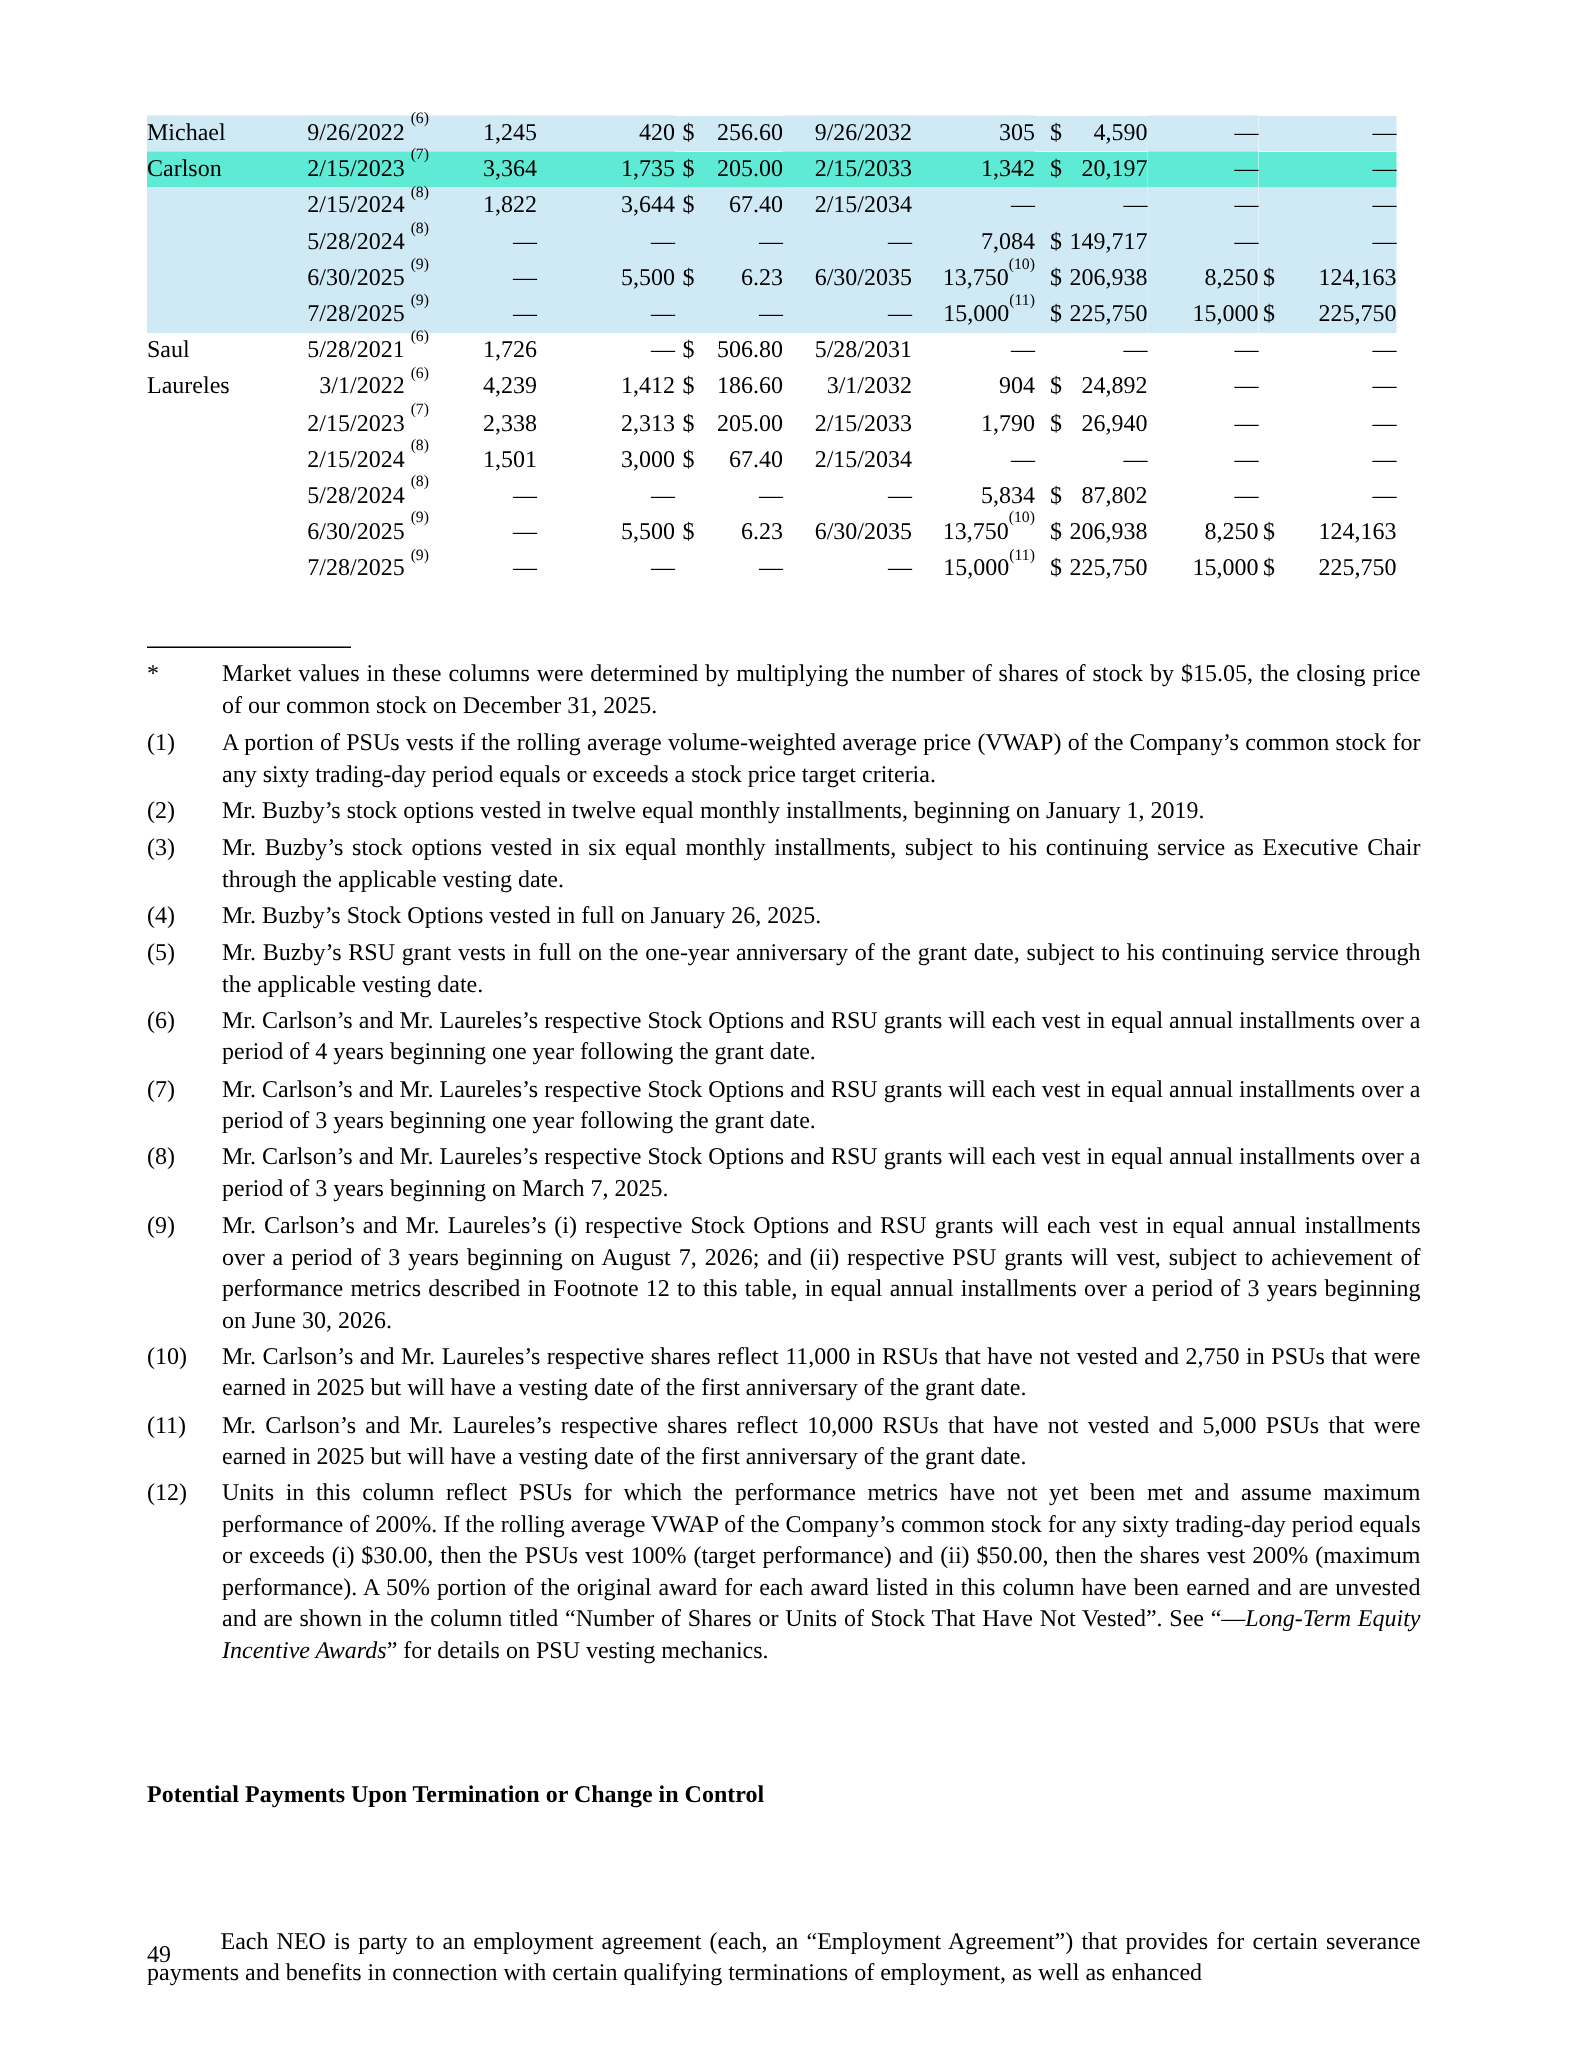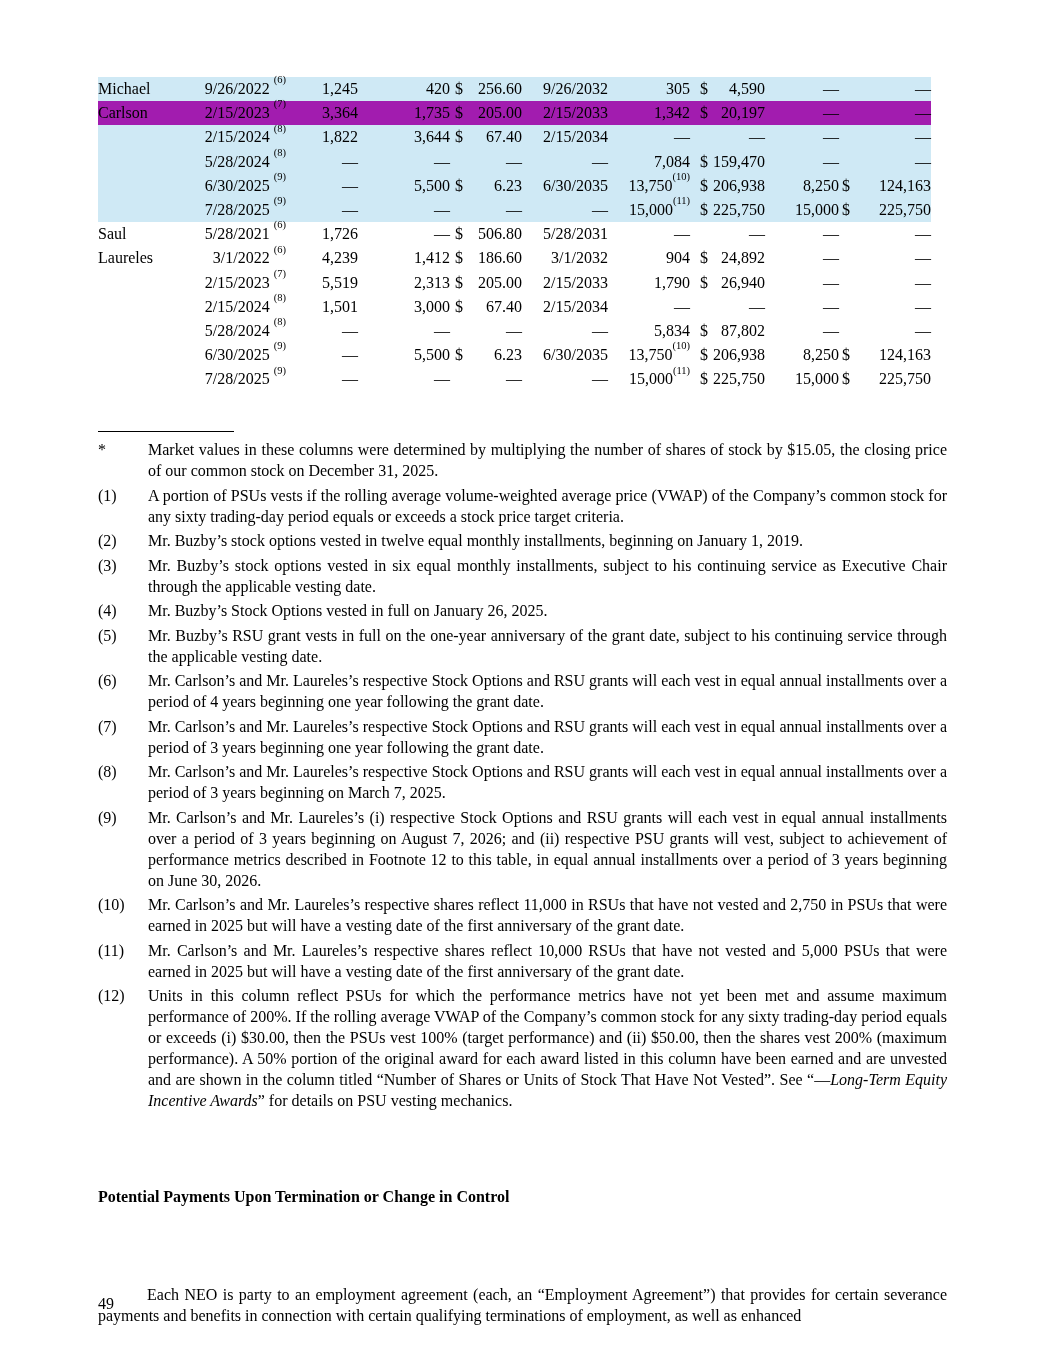"Carlson" tr { background: #a21caf -> #5eead4 }
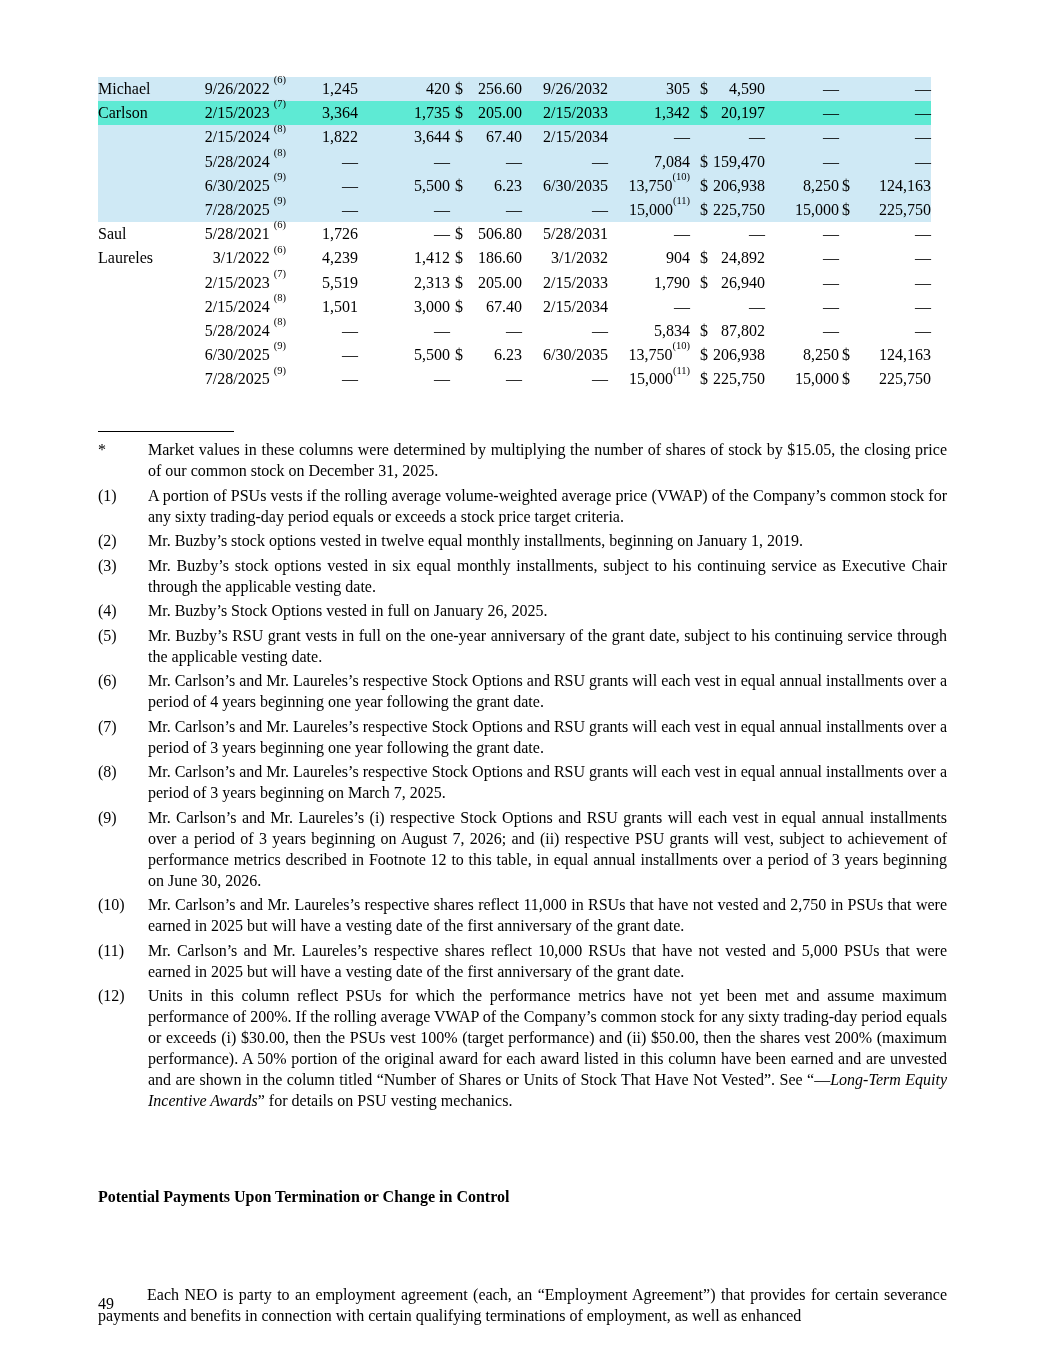"159,470" span { text: 159,470 -> 149,717 }
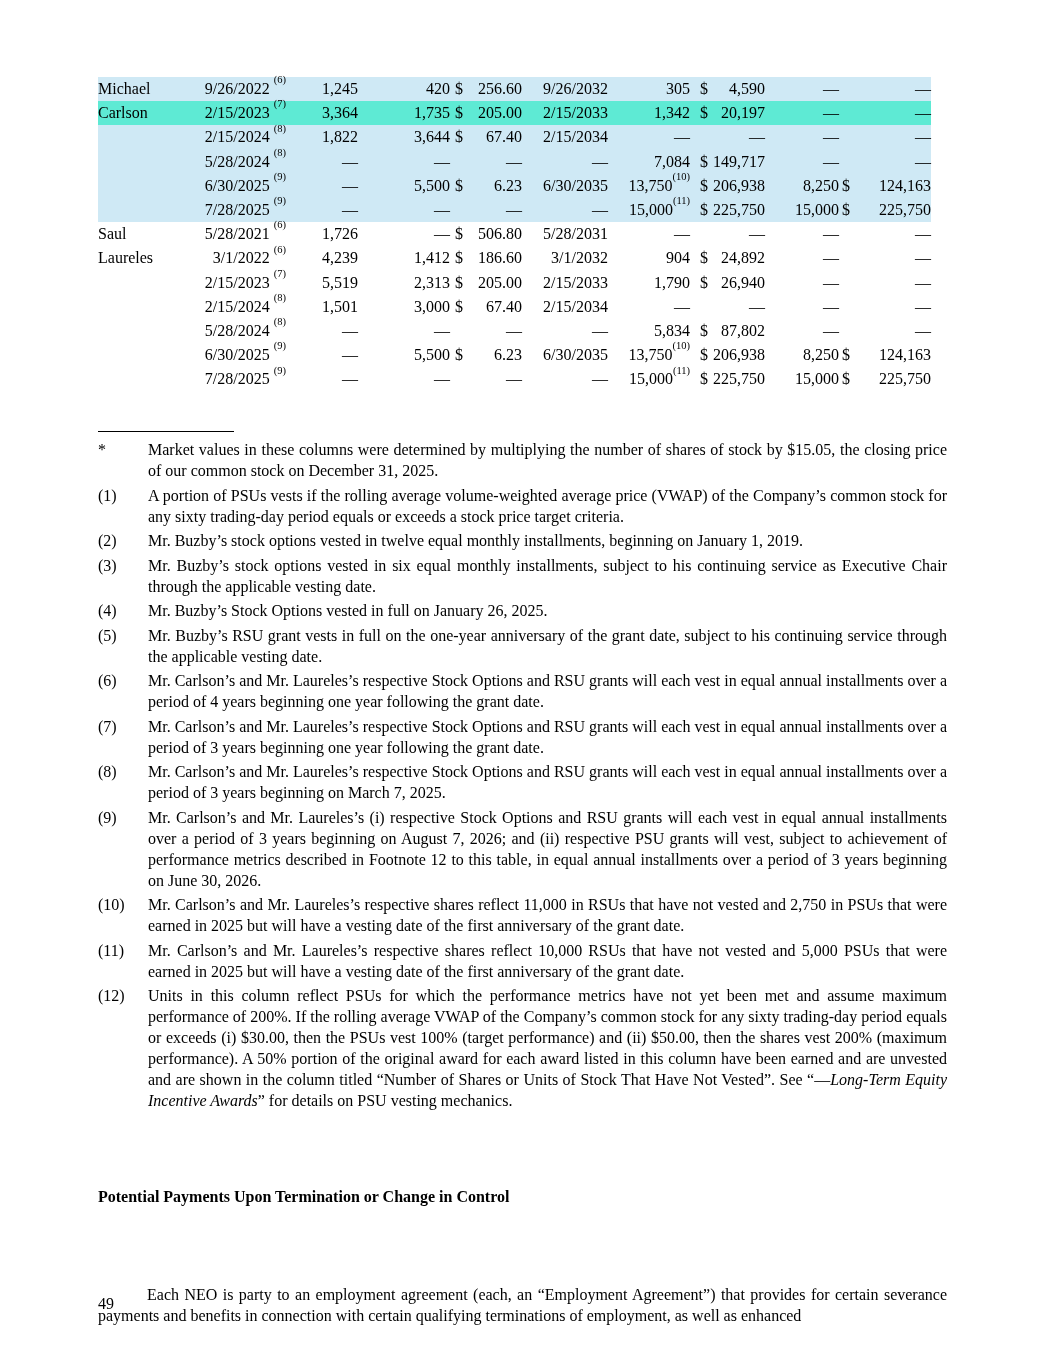"5,519" td.cr { text: 5,519 -> 2,338 }
